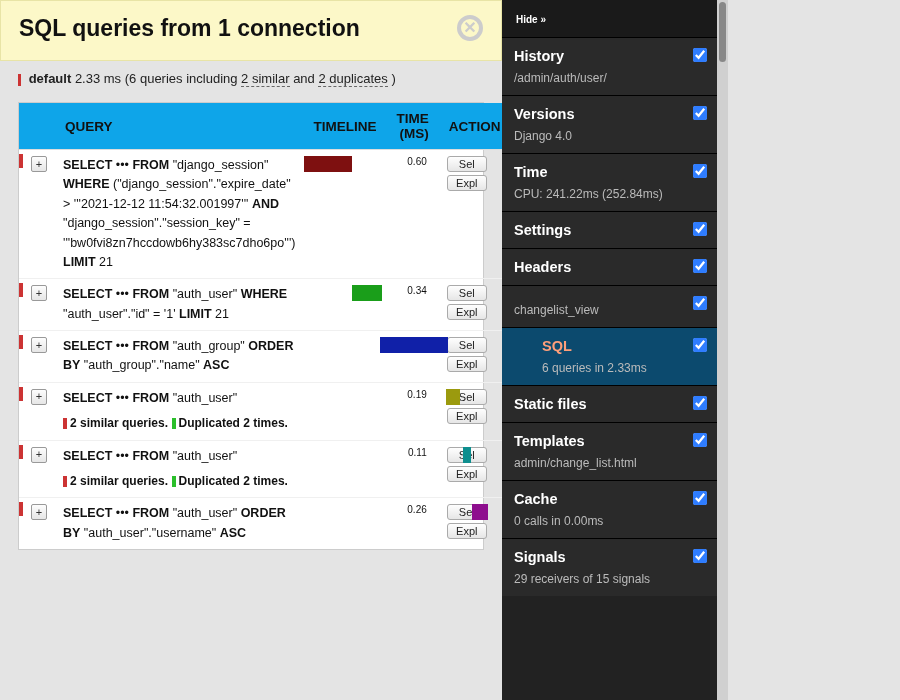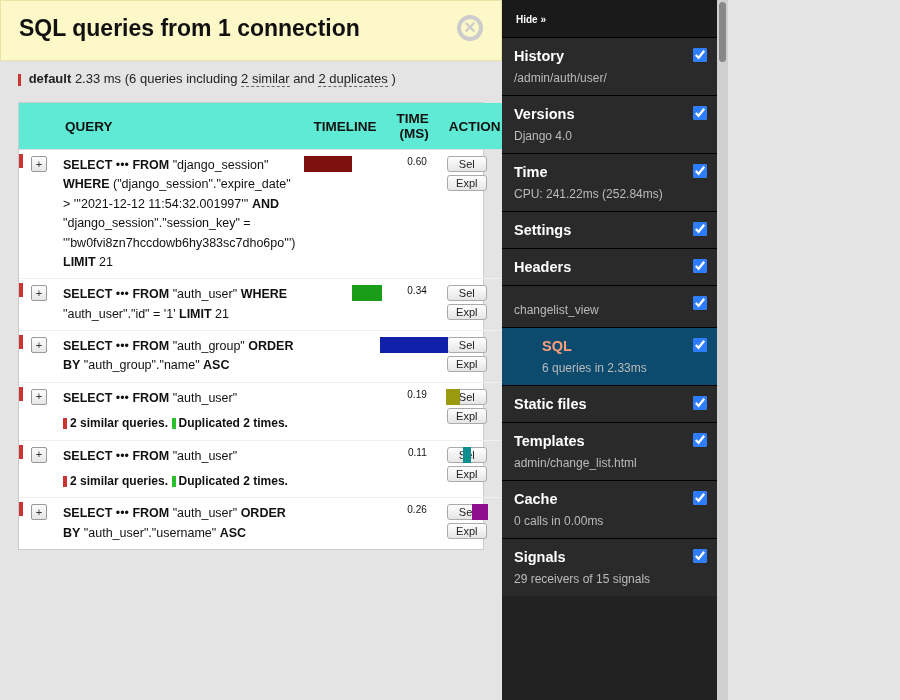"QUERY" th { background: #5eead4 -> #0ea5e9 }
